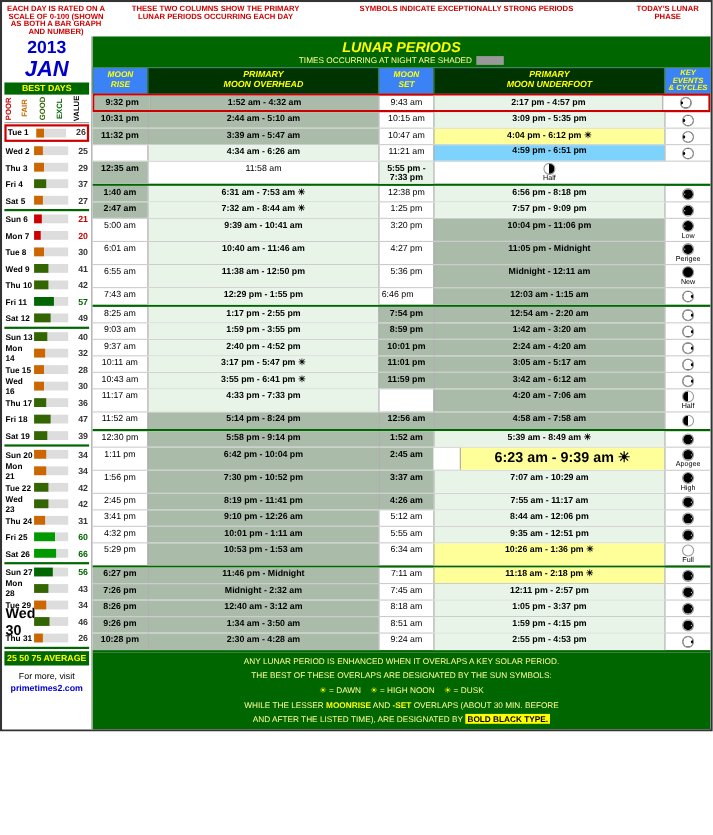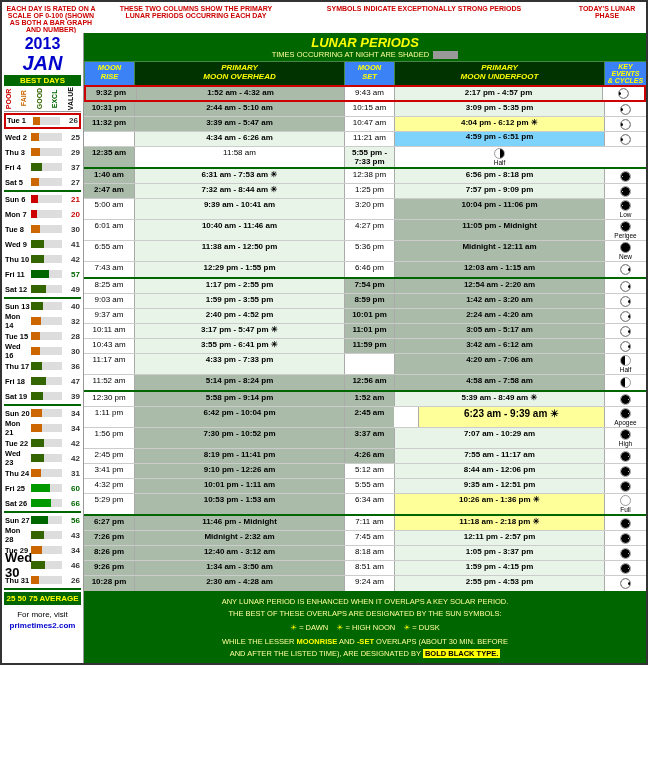"6:46 pm" div { text-align: center -> none }
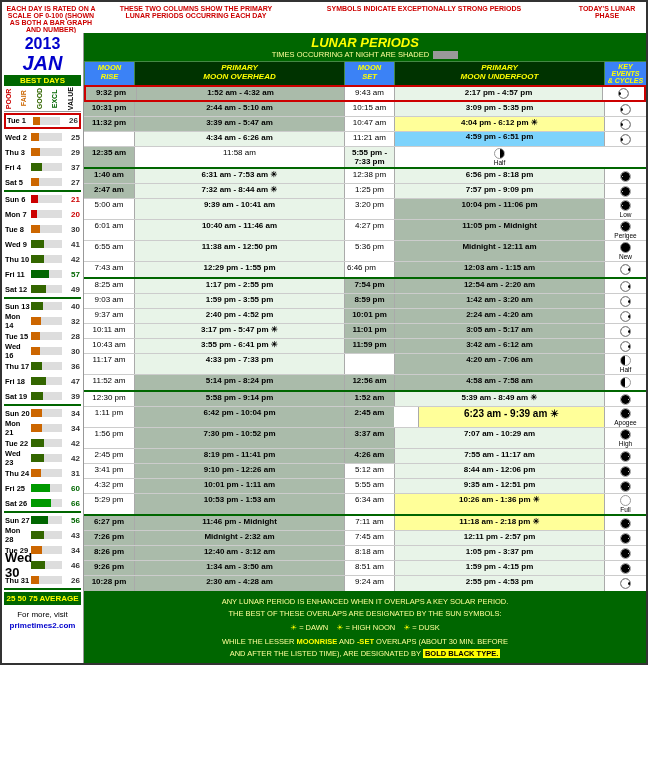"6:23 am - 9:39 am" div { font-size: 10px -> 13px }
